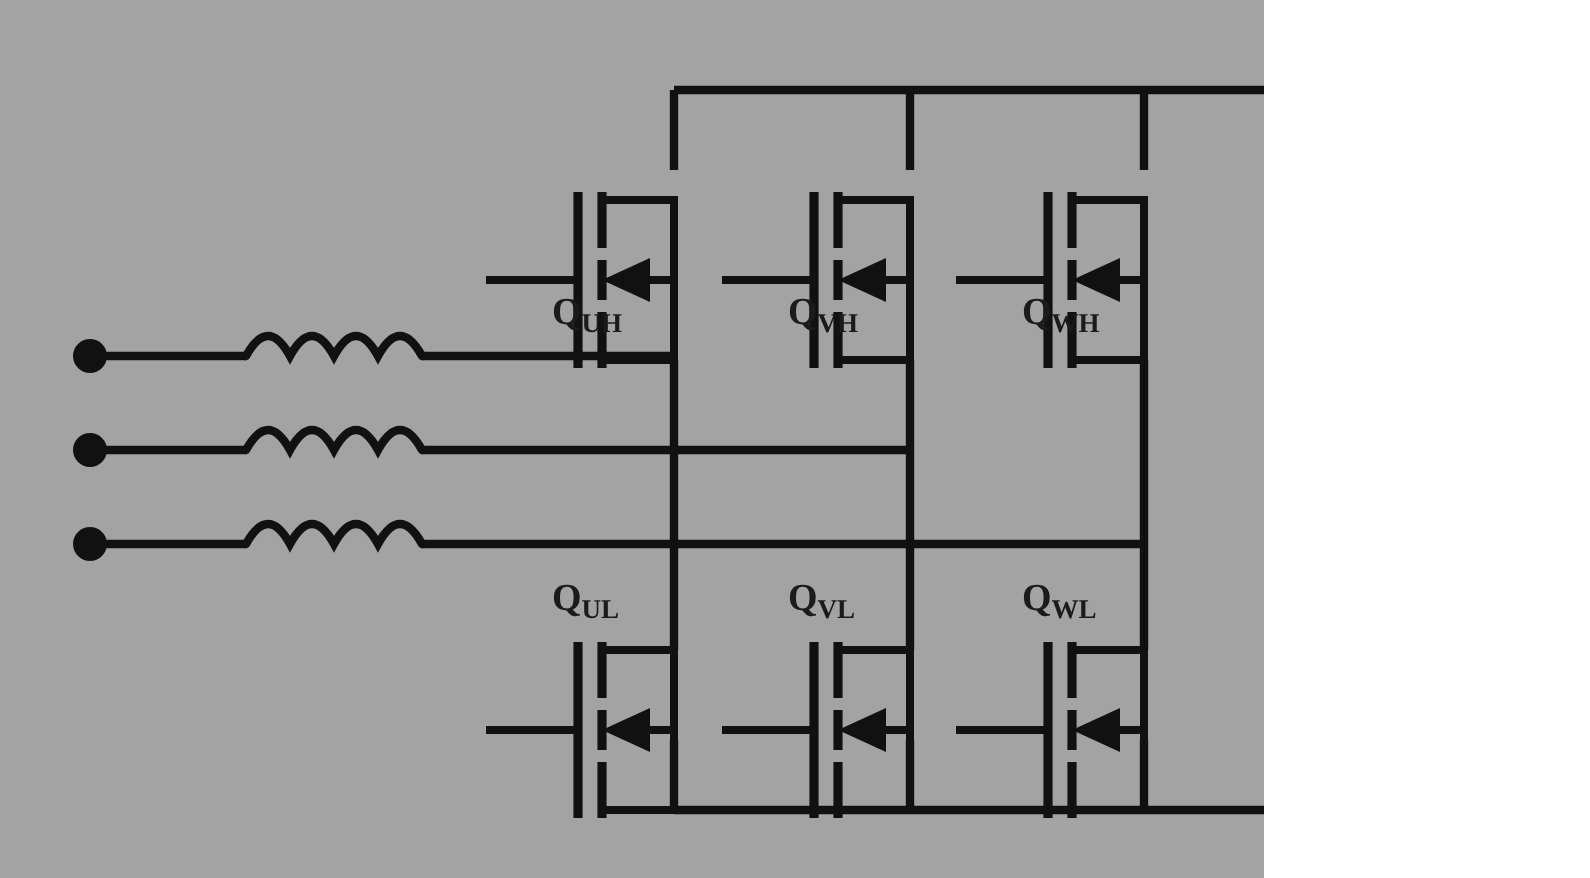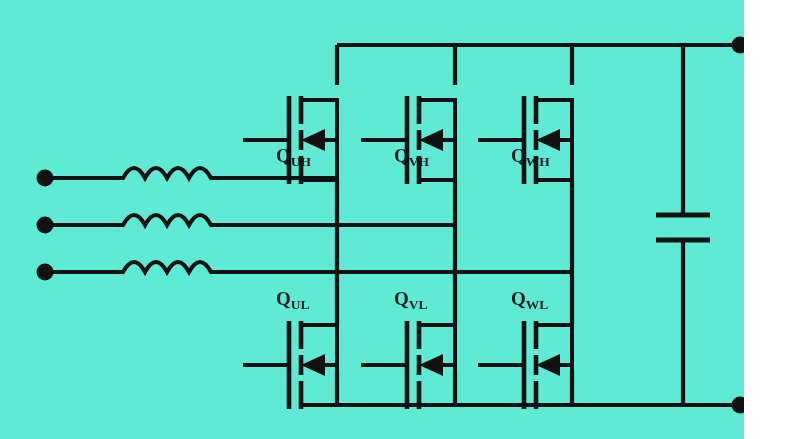"QUH" #canvas { background: #5eead4 -> #a3a3a3; width: 744px -> 632px }
